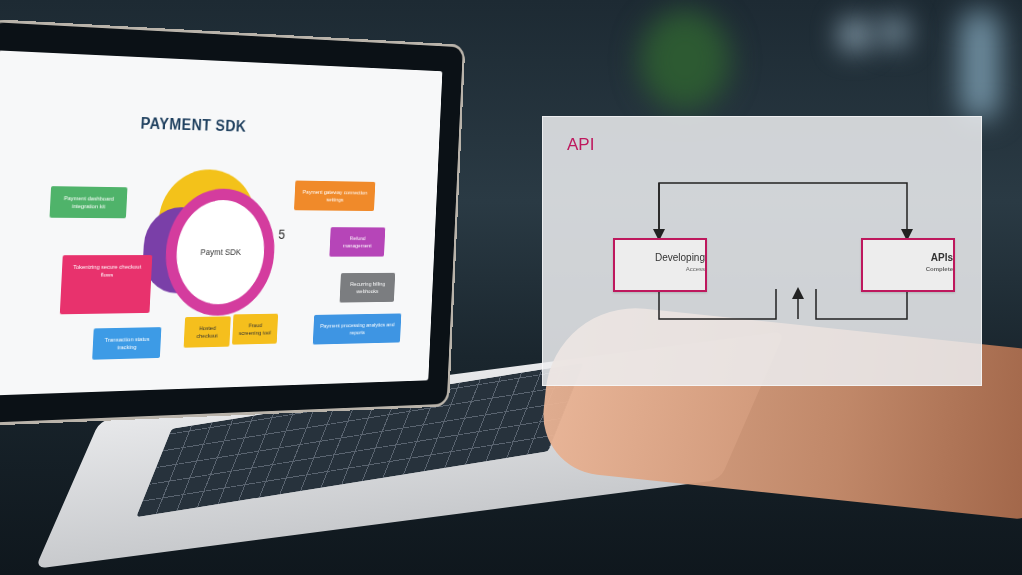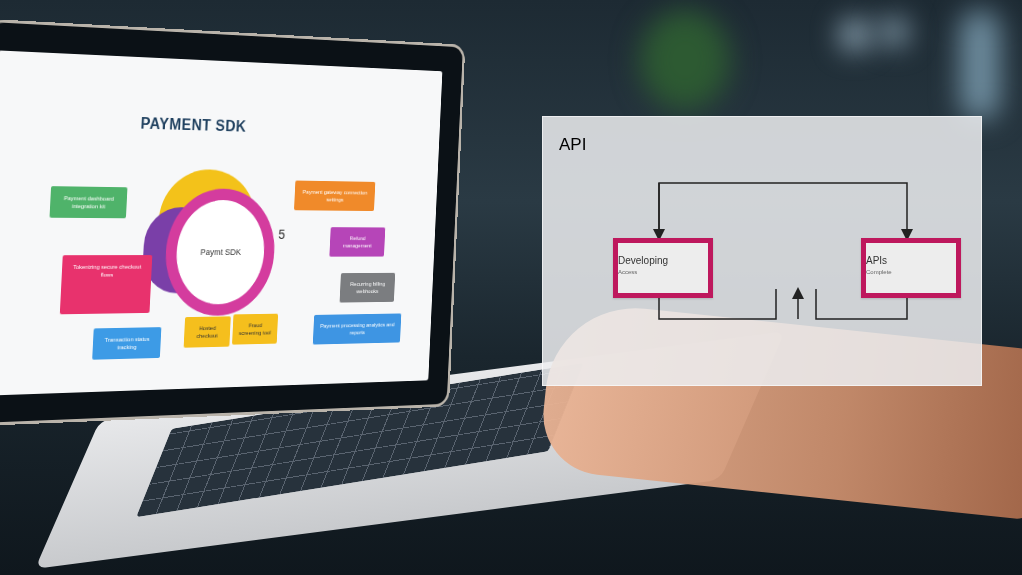"API" .api-title { color: #000000 -> #be185d; left: 16px -> 24px }
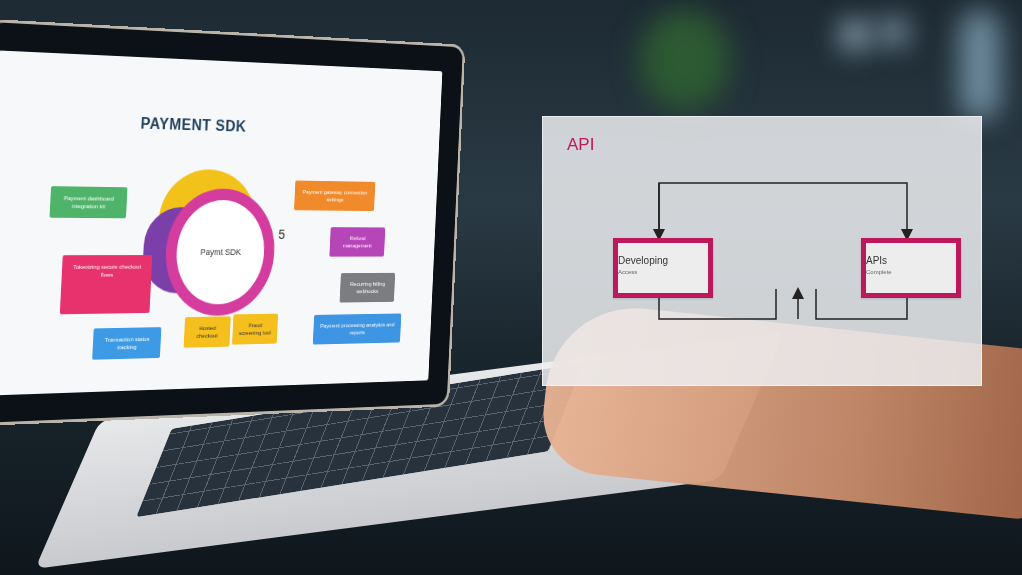"Developing" .node { border: 5px solid #be185d -> 2px solid #be185d; text-align: left -> right }
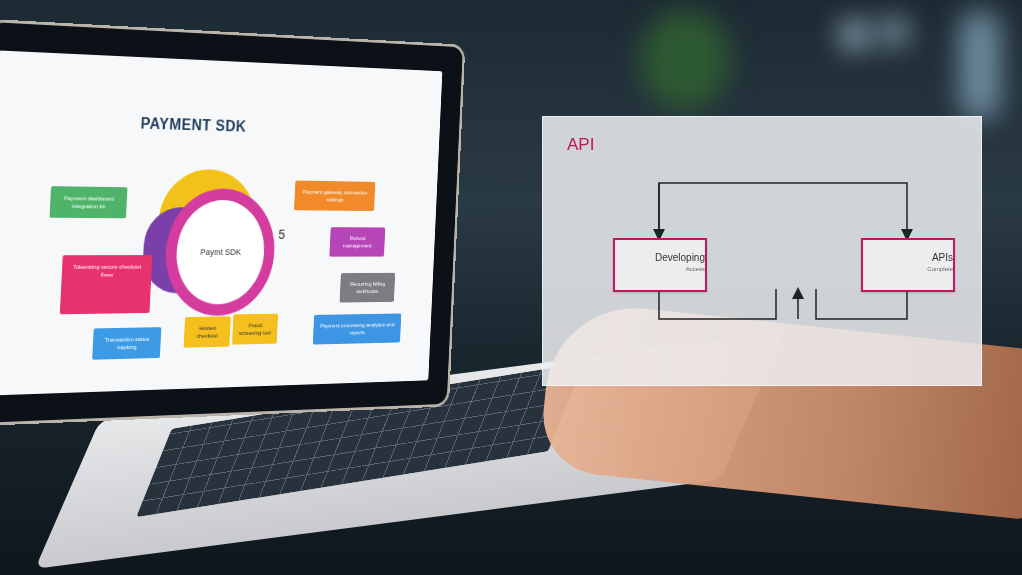"APIs" div.node { font-weight: none -> bold }
